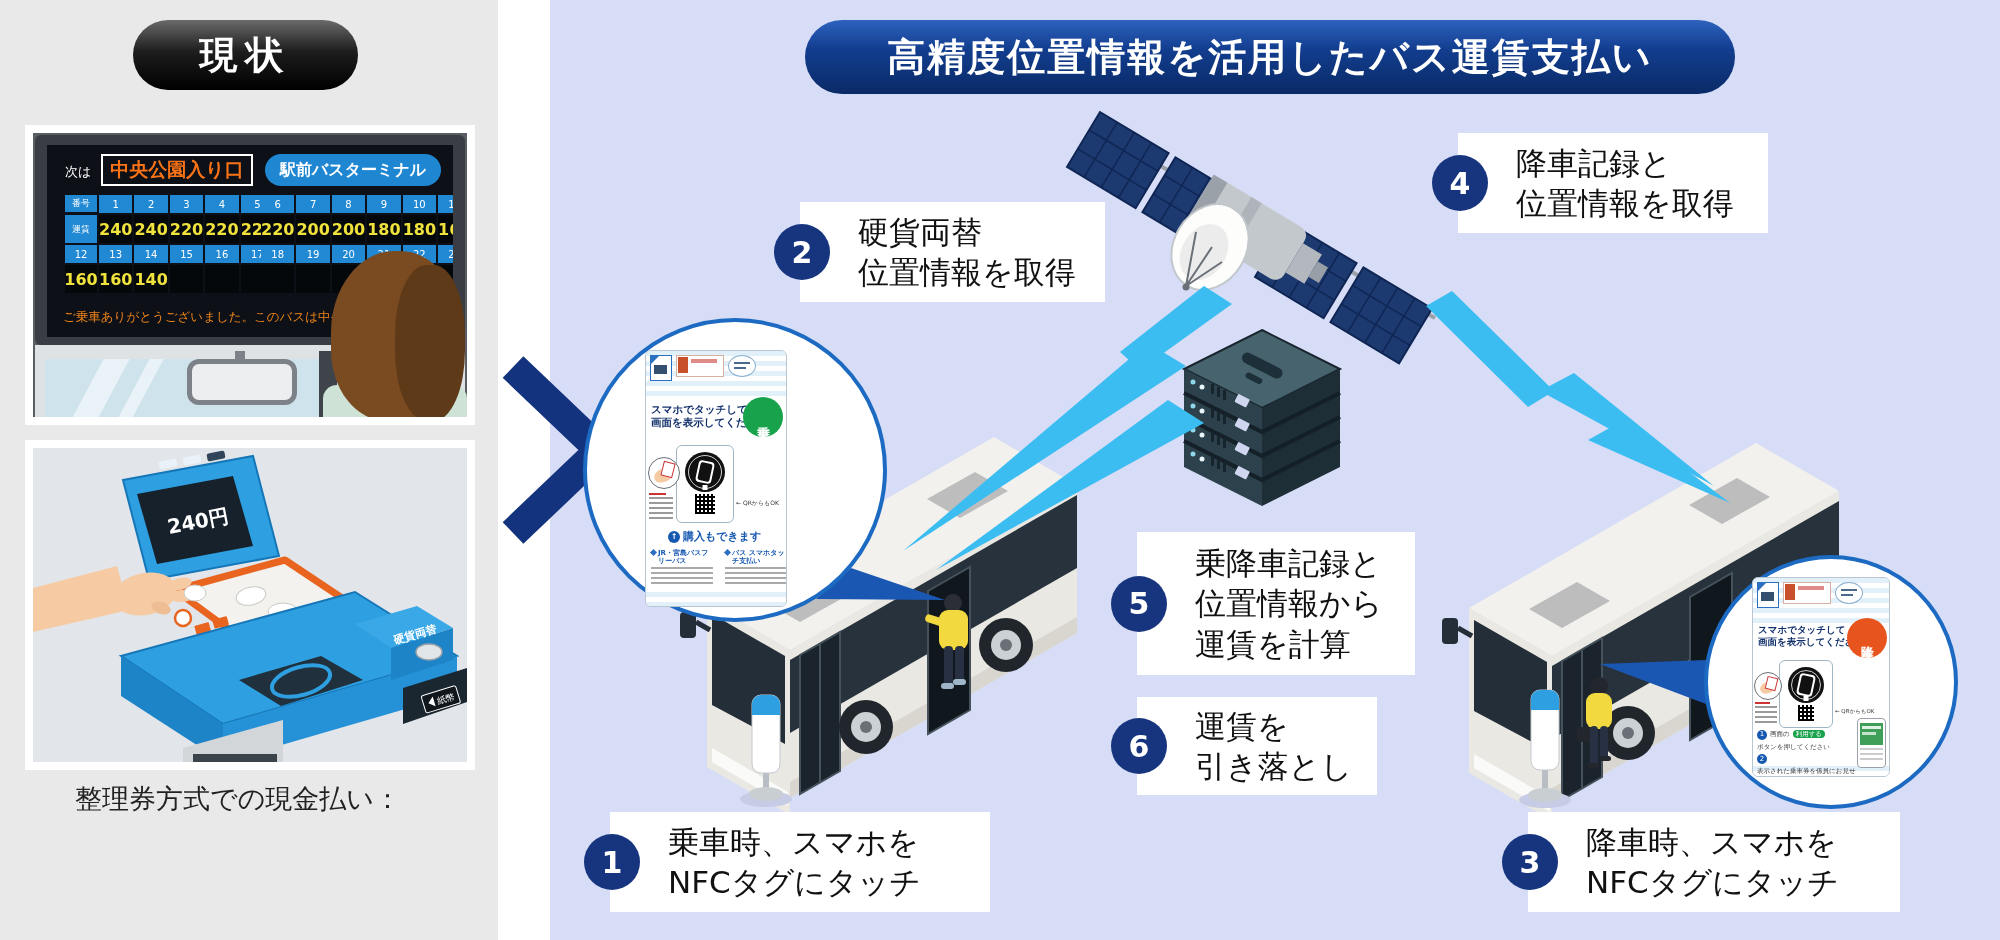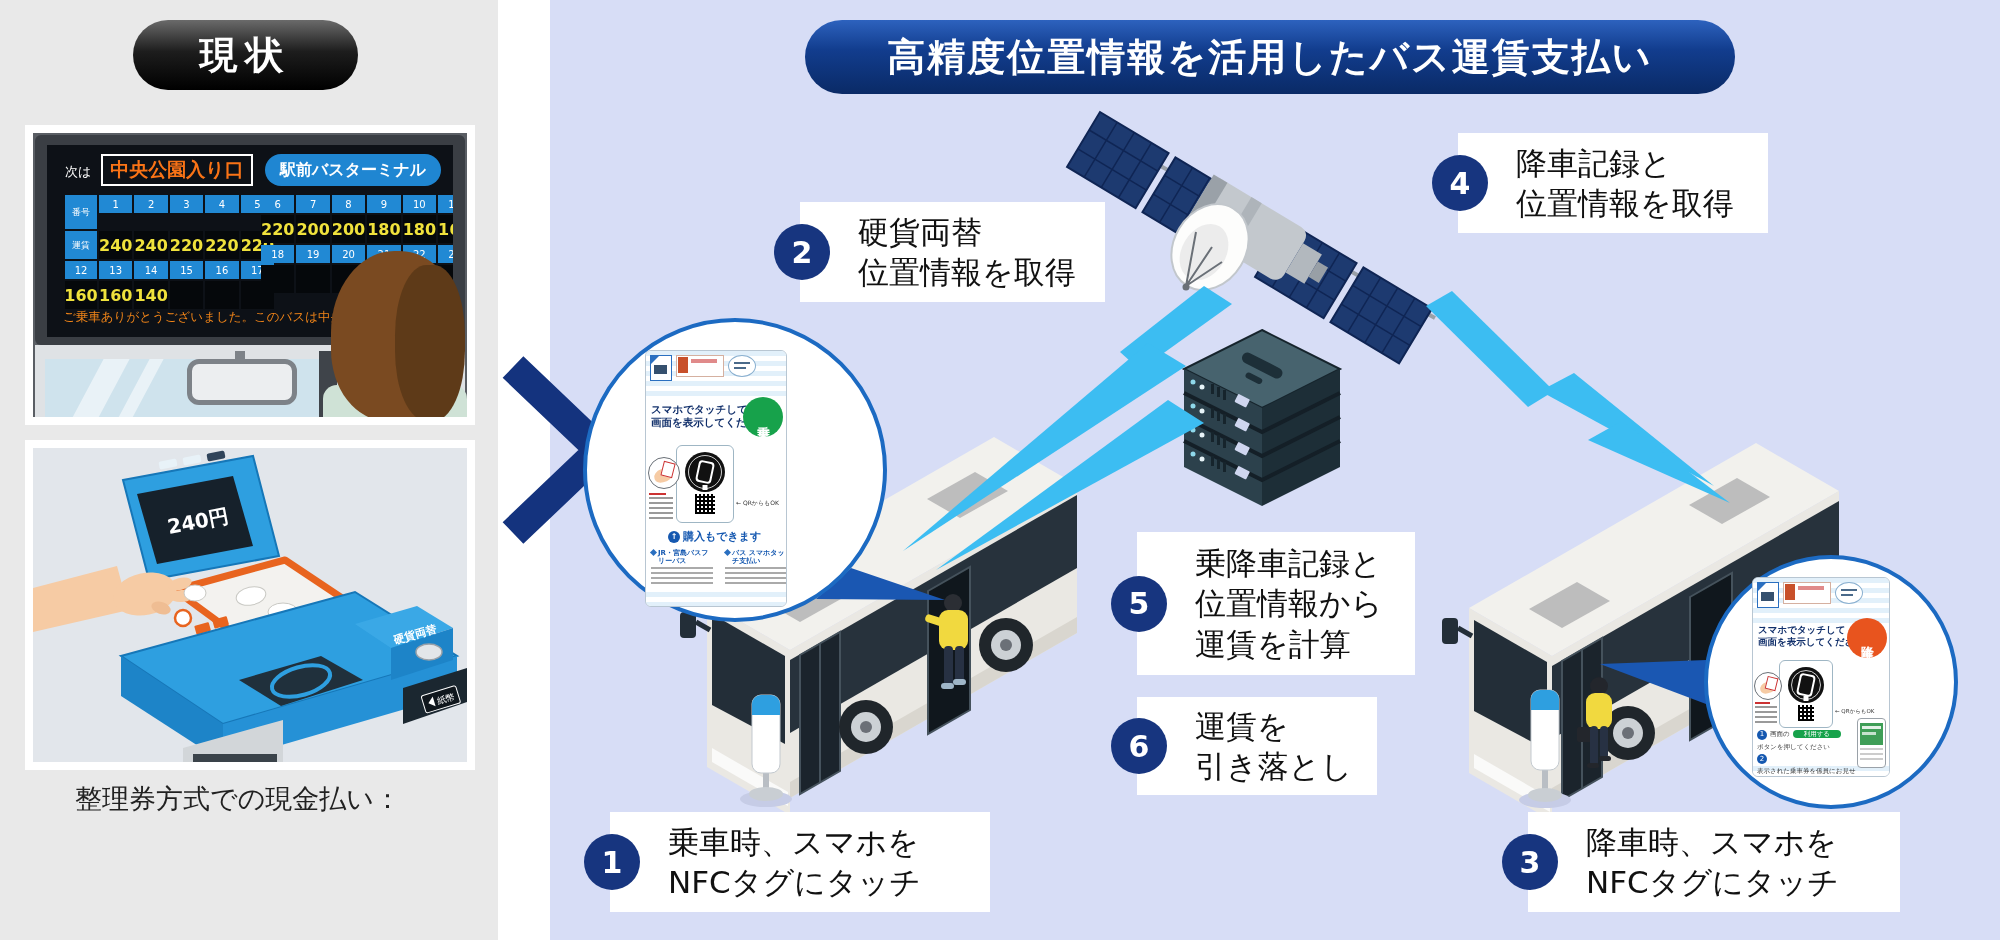"番号" .lb { height: 34px -> 17px }
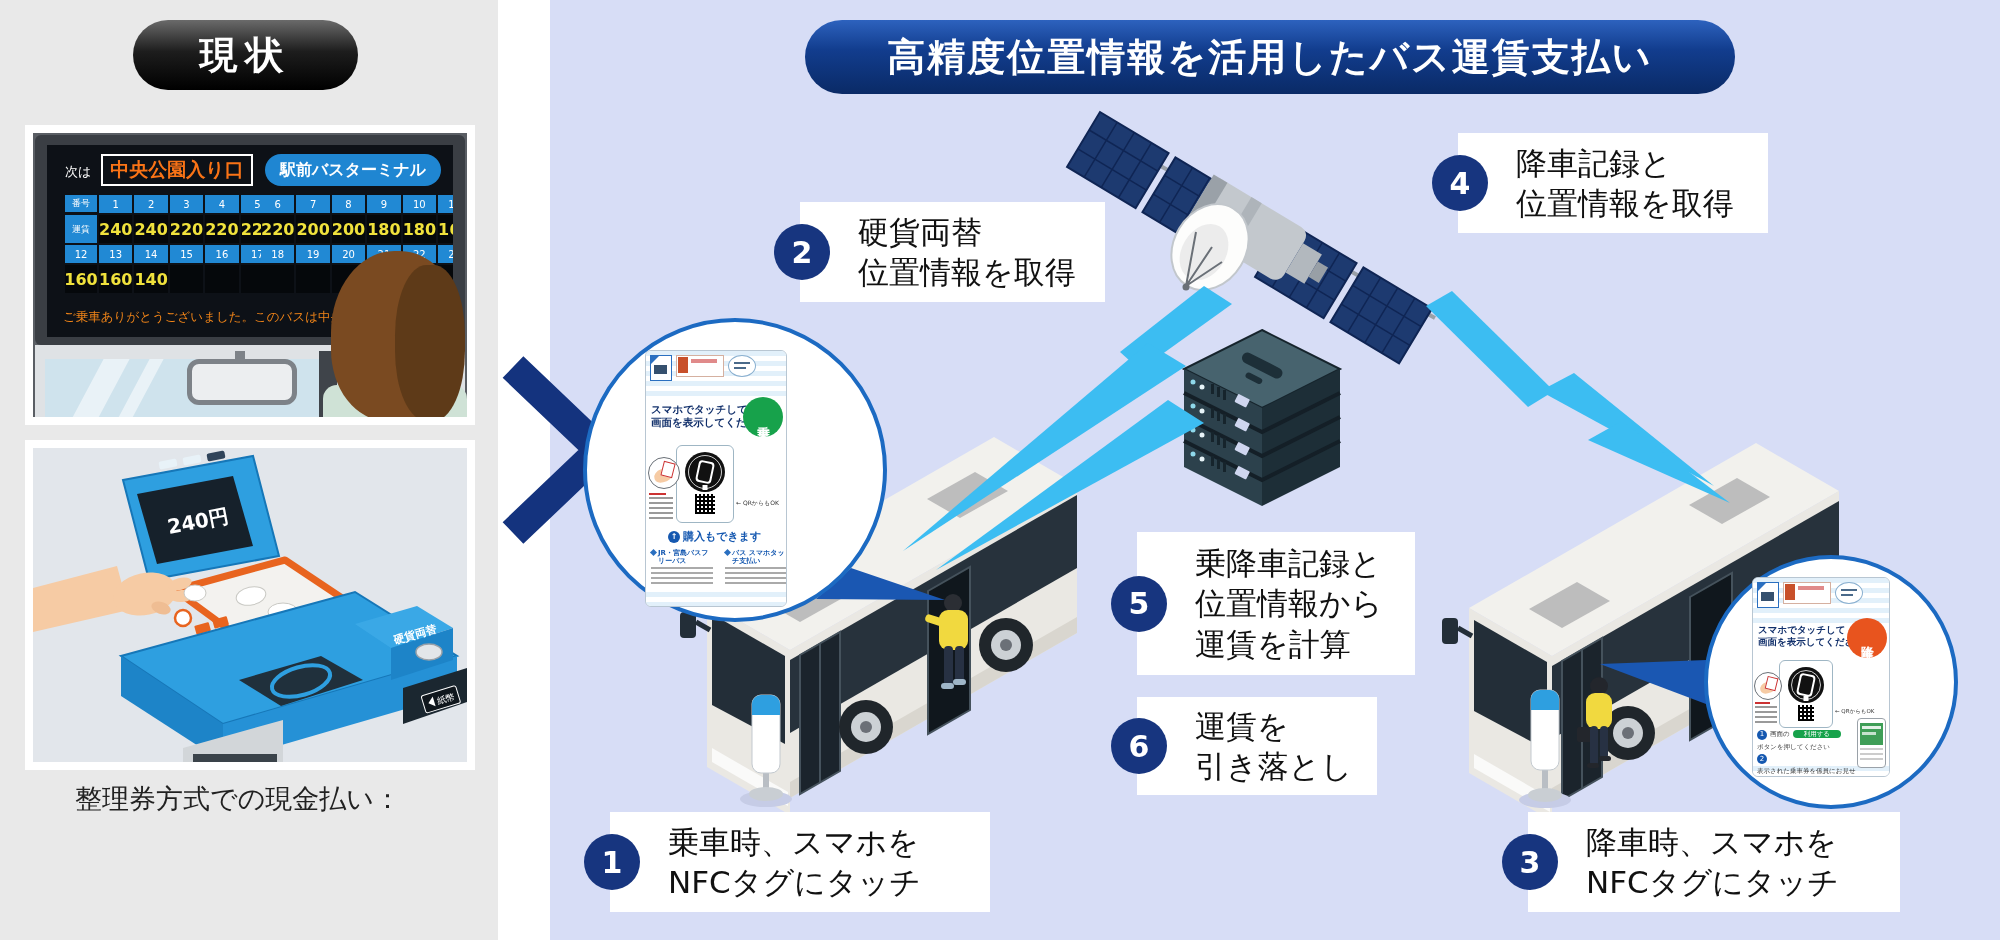"利用する" .btn-pill { padding: 0 11px -> 0 3px }
